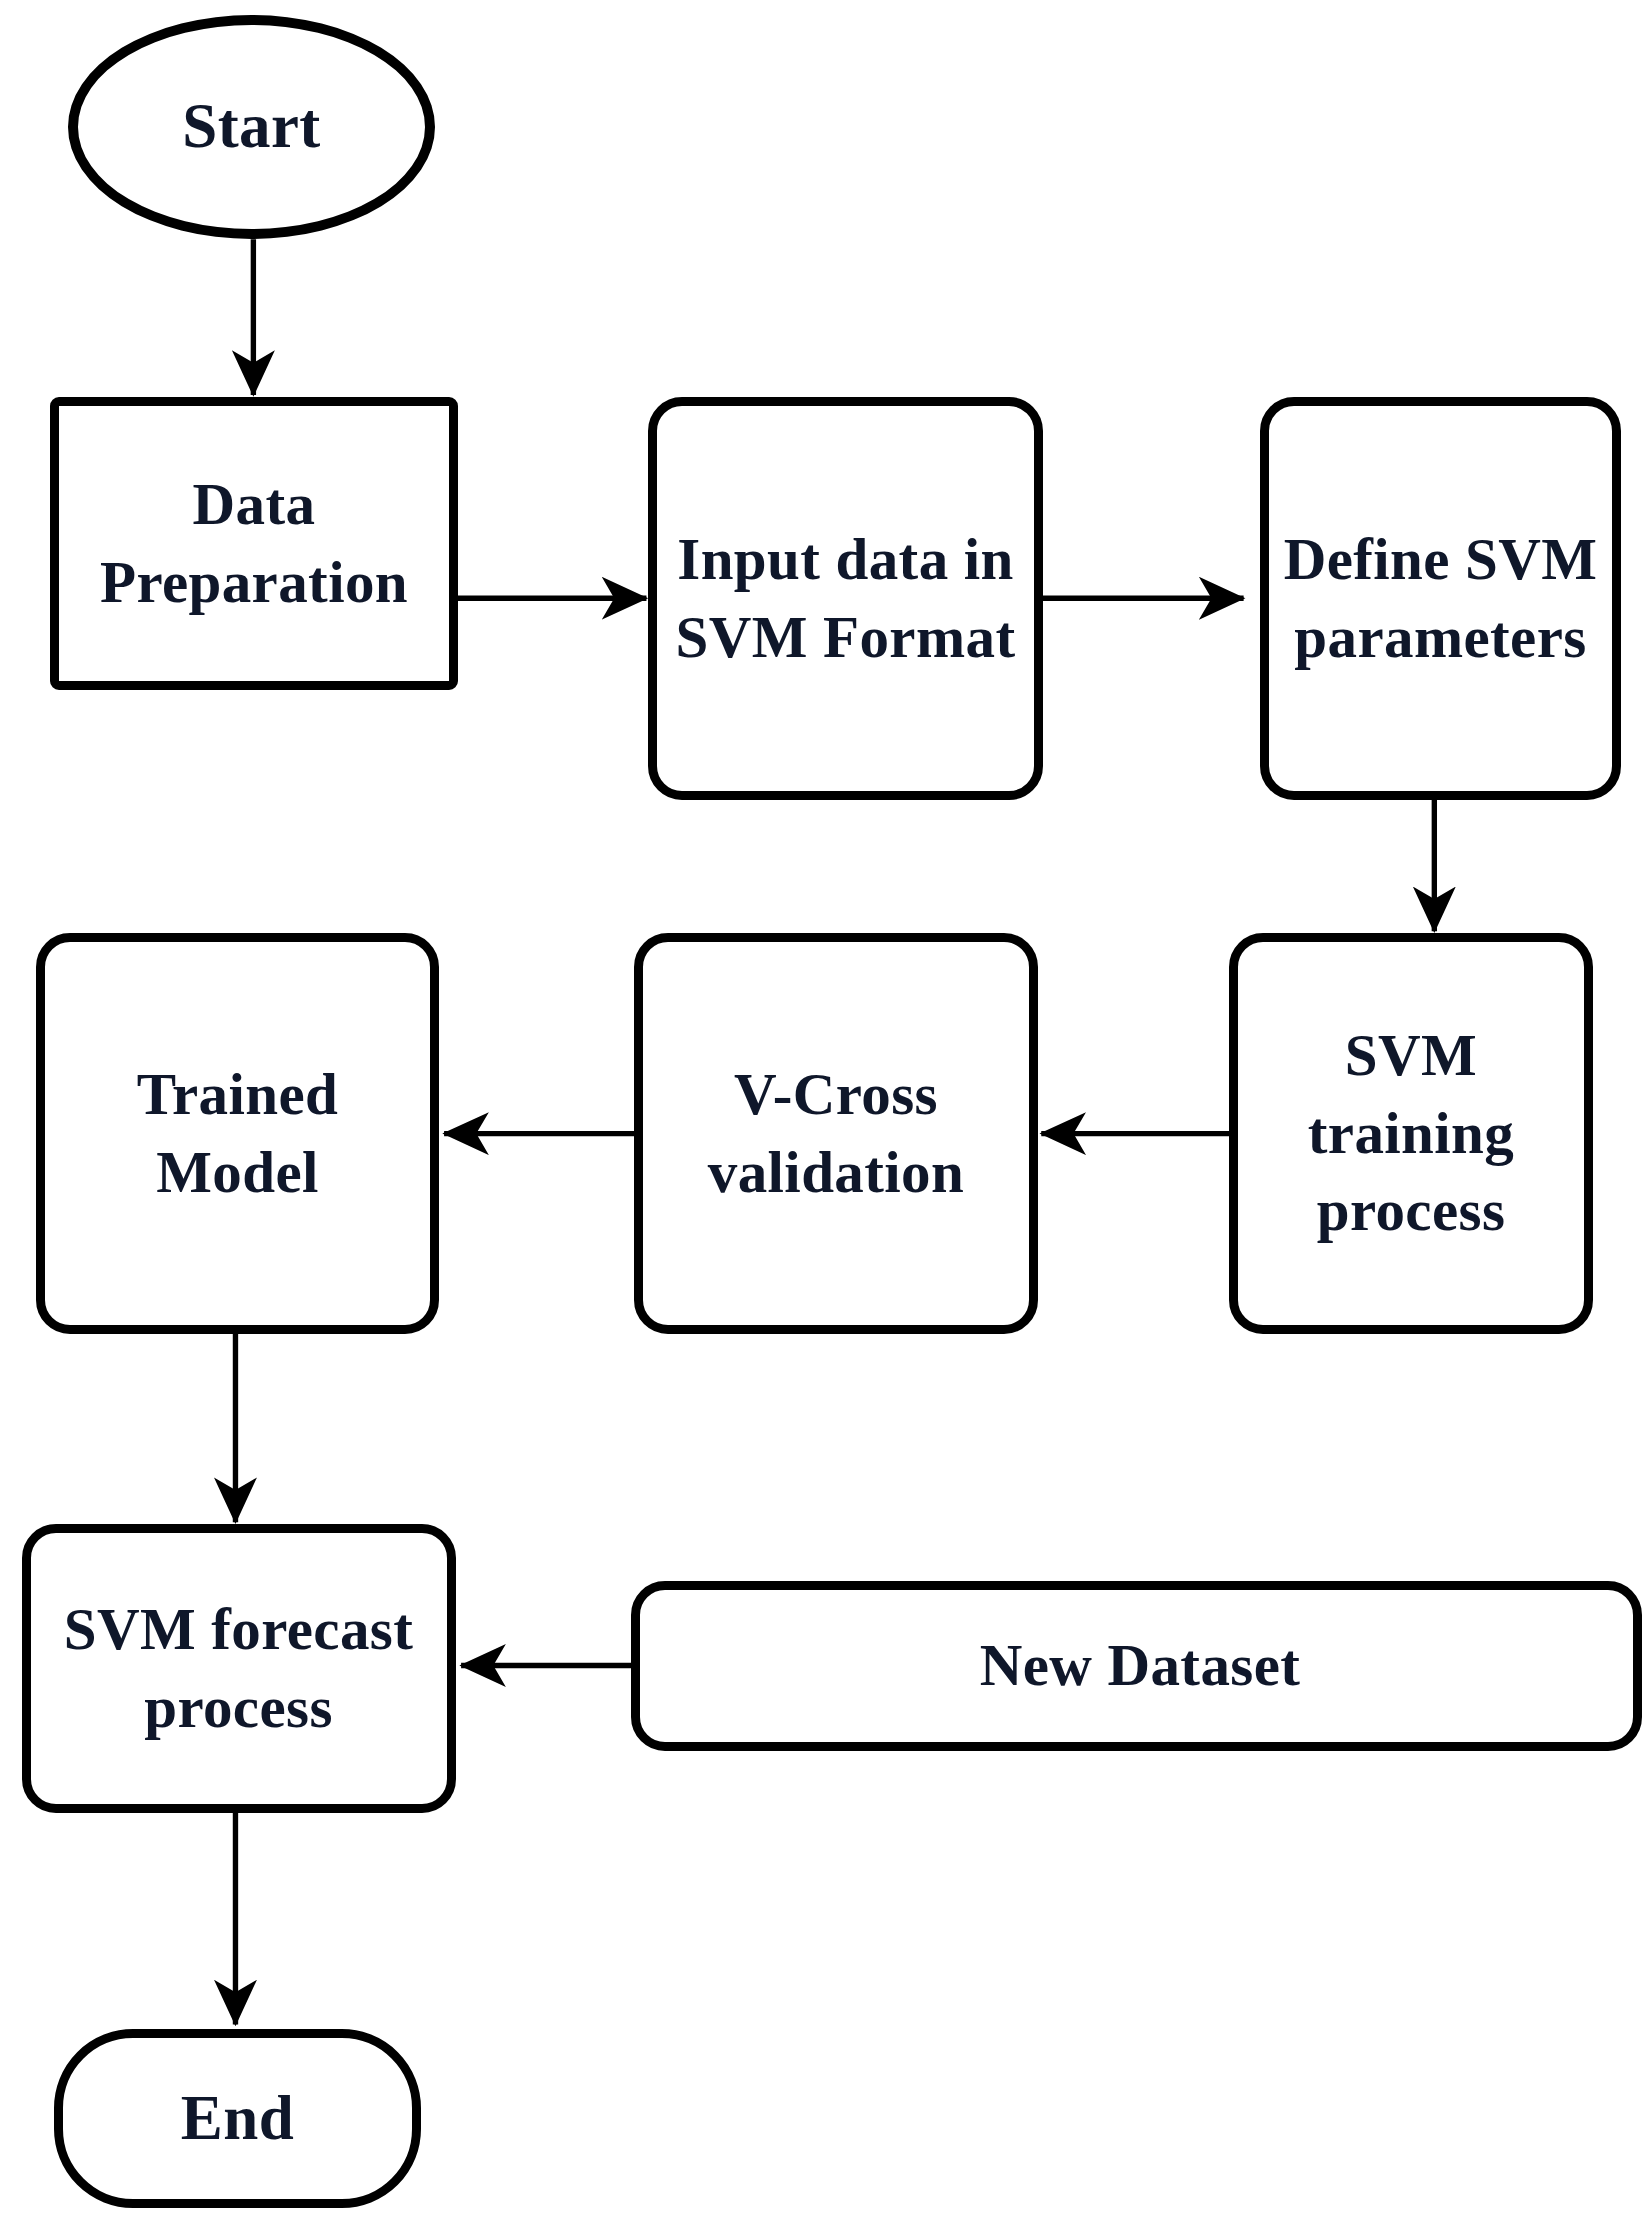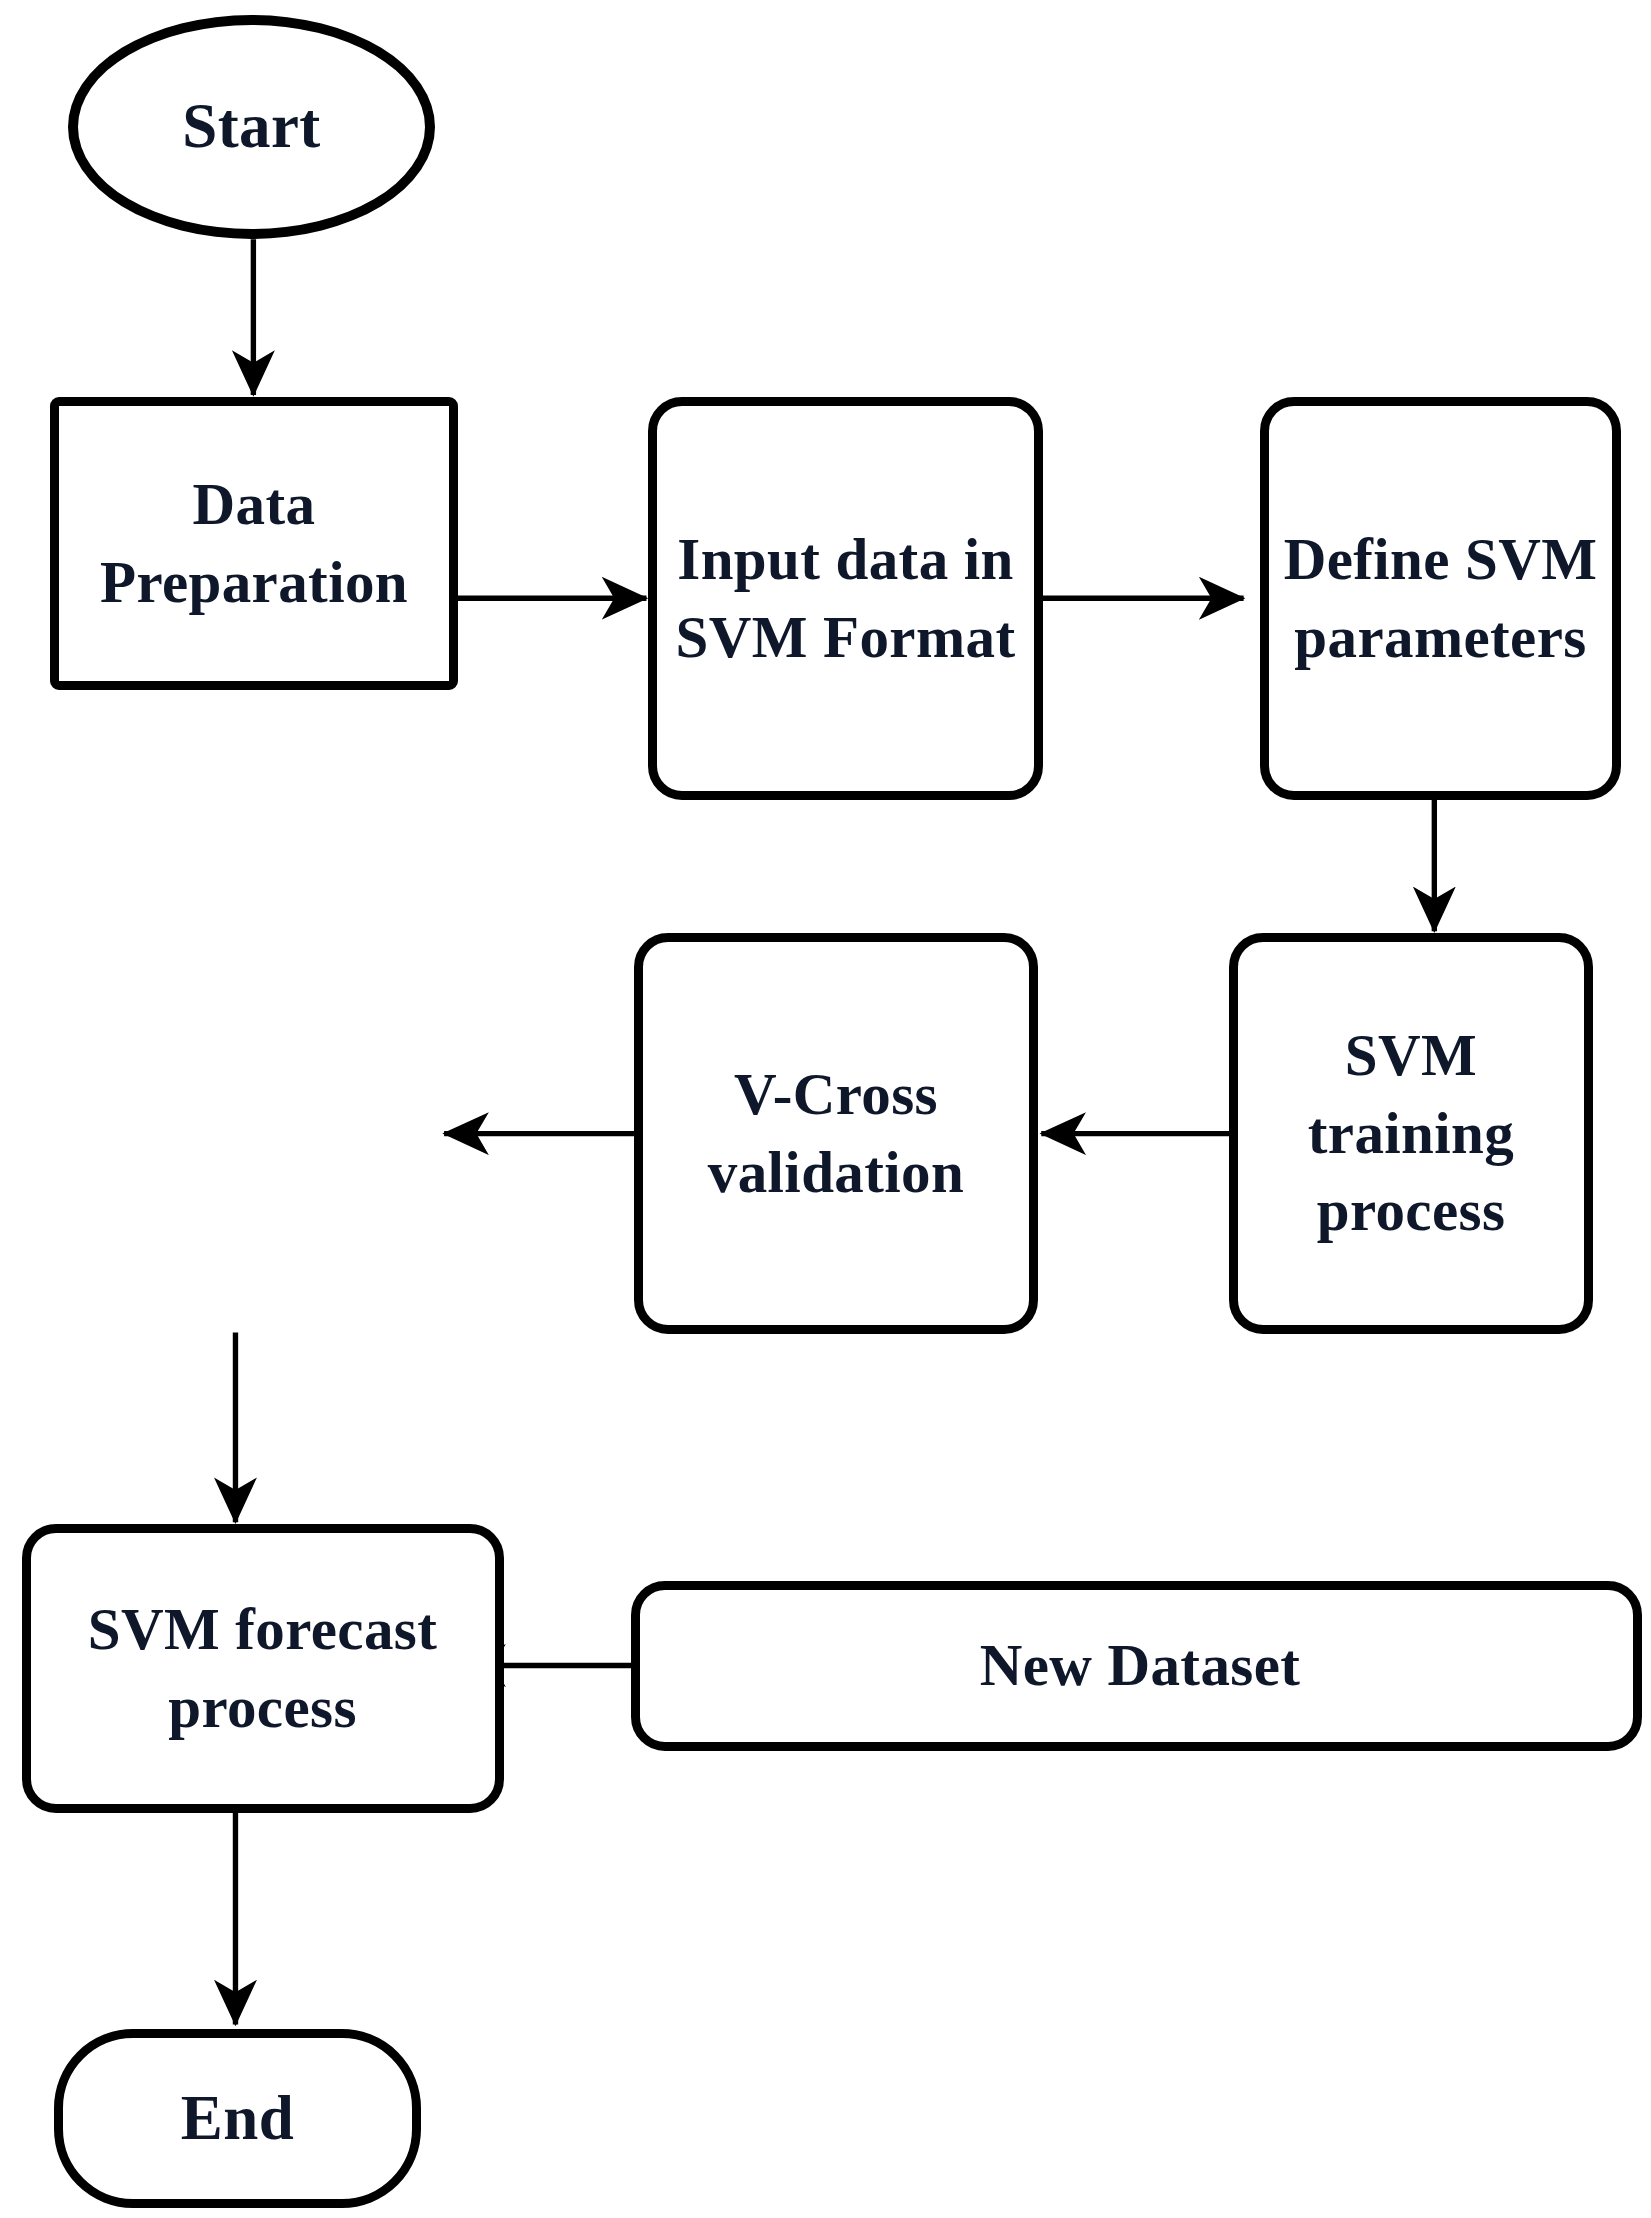"Trained" div.node { html: none -> <div> <span>Trained Model</span> </div> }
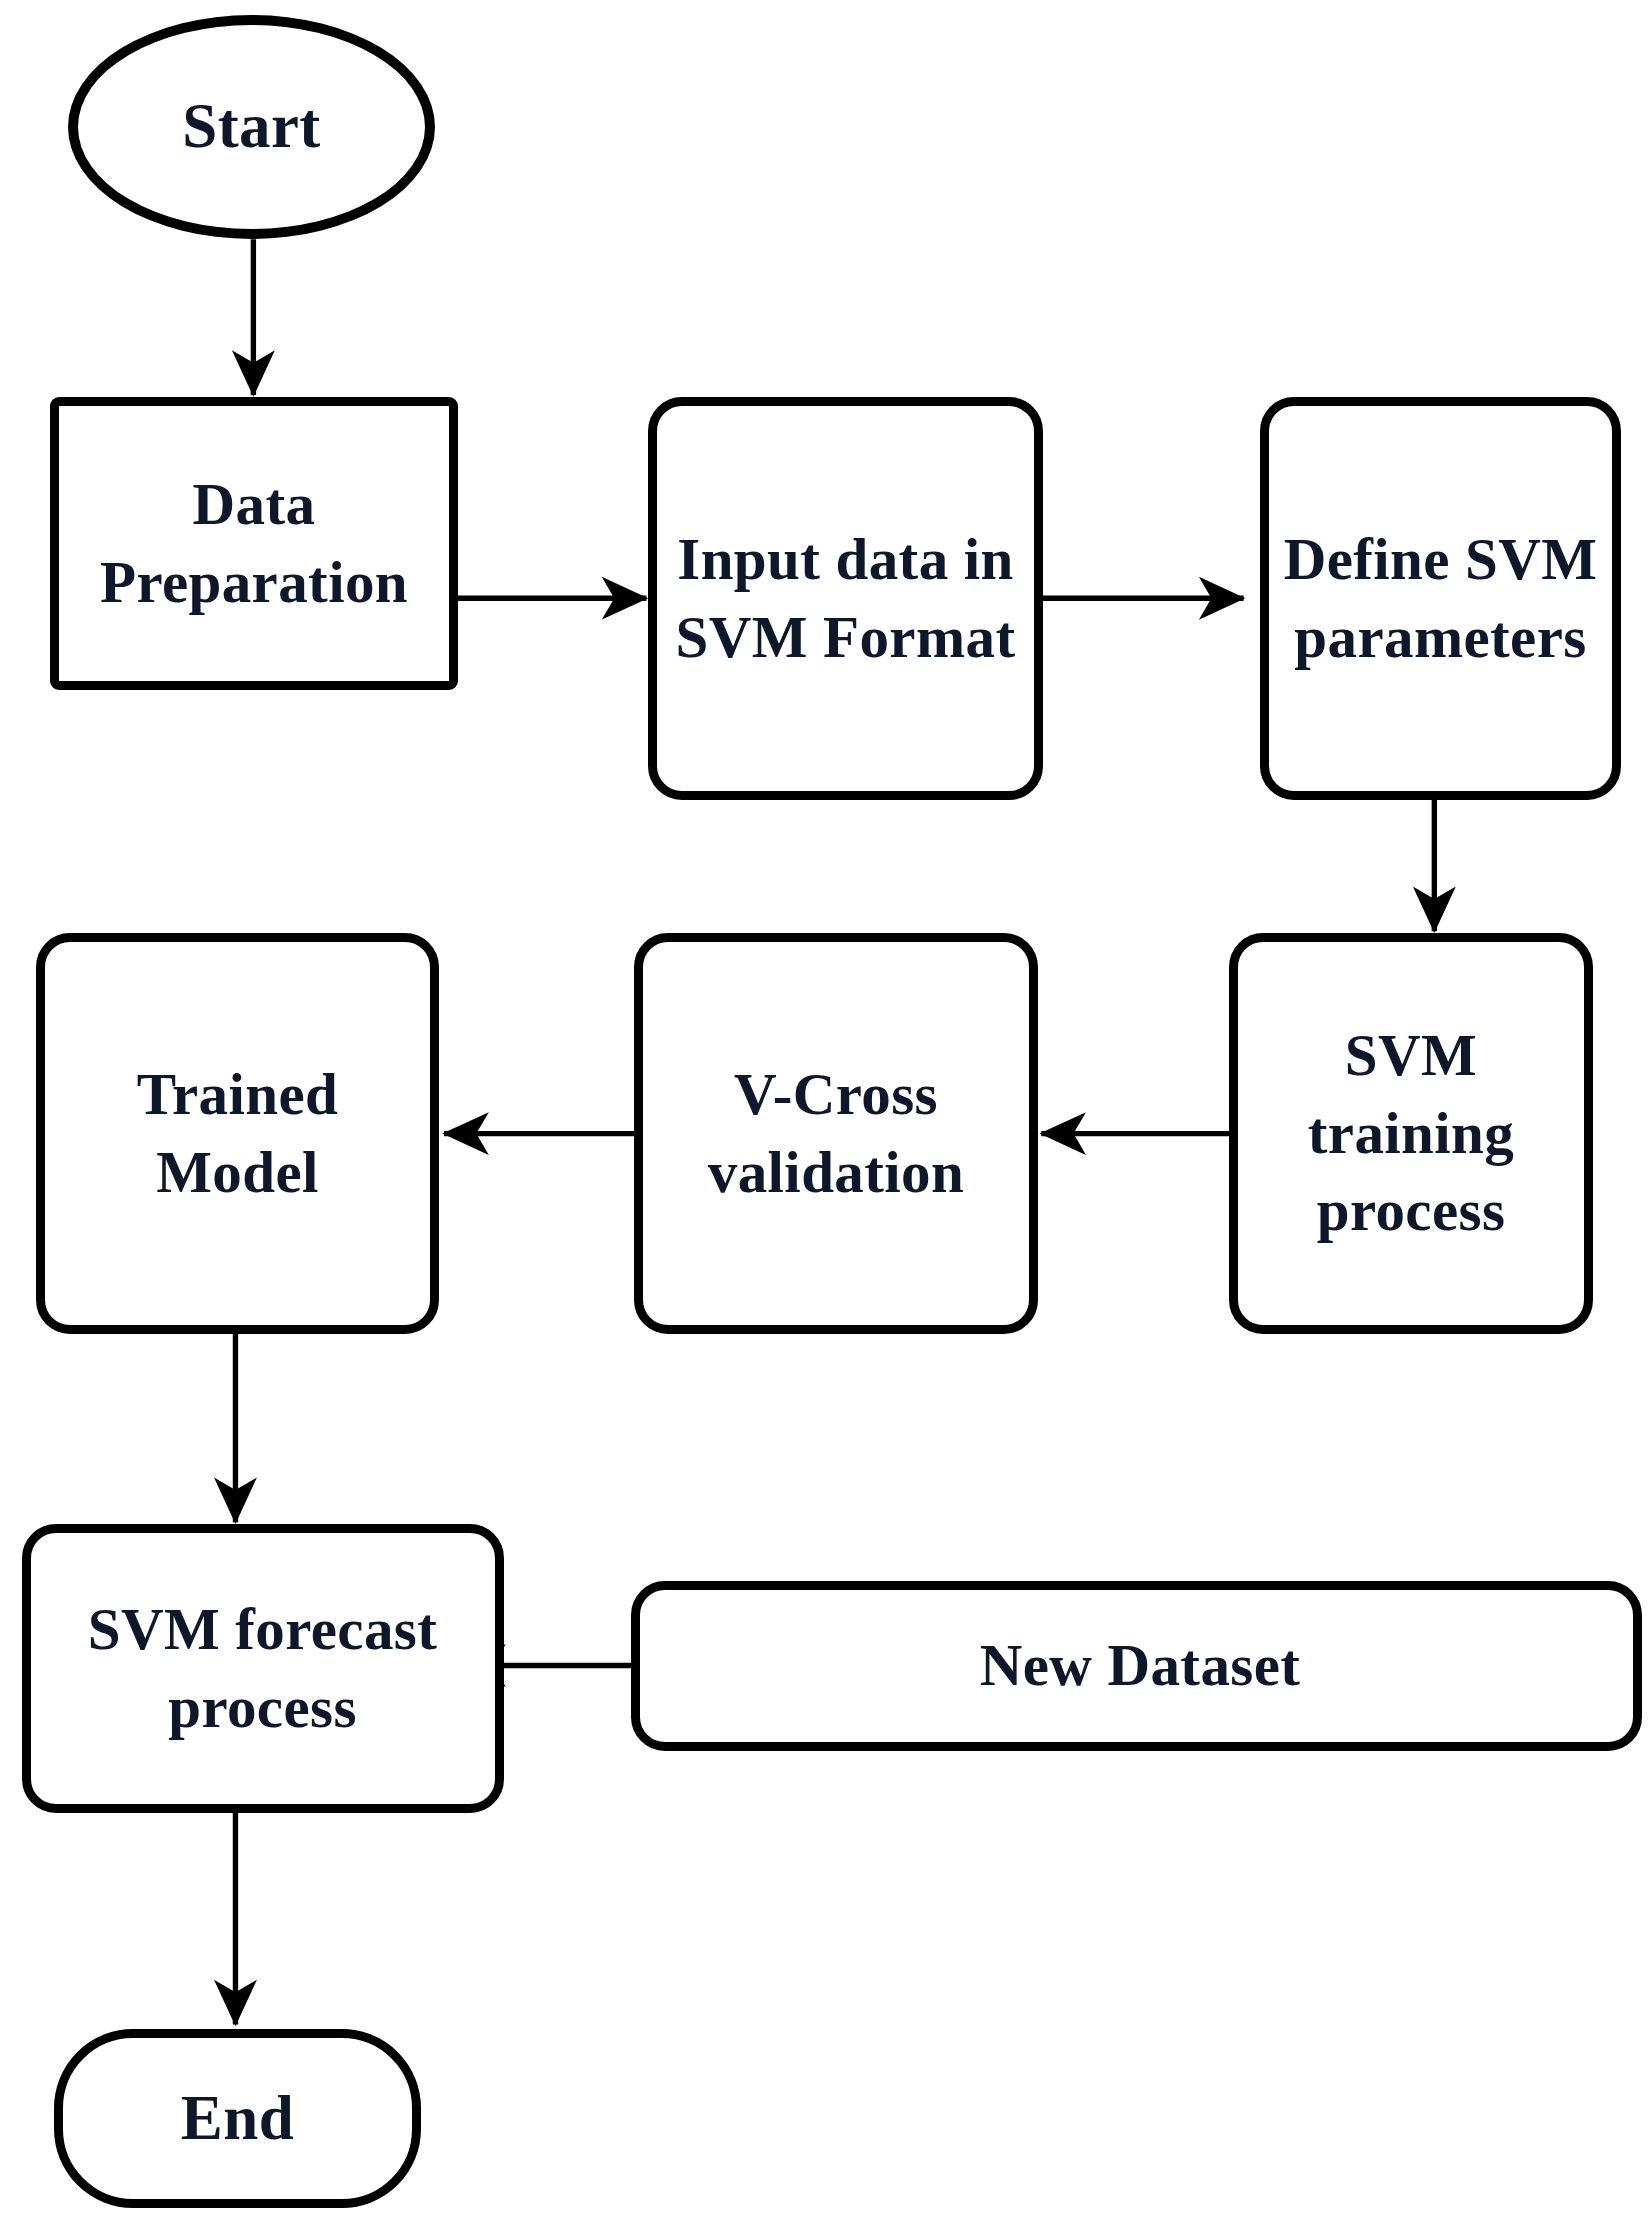"SVM forecast" div.node { width: 482px -> 434px }
